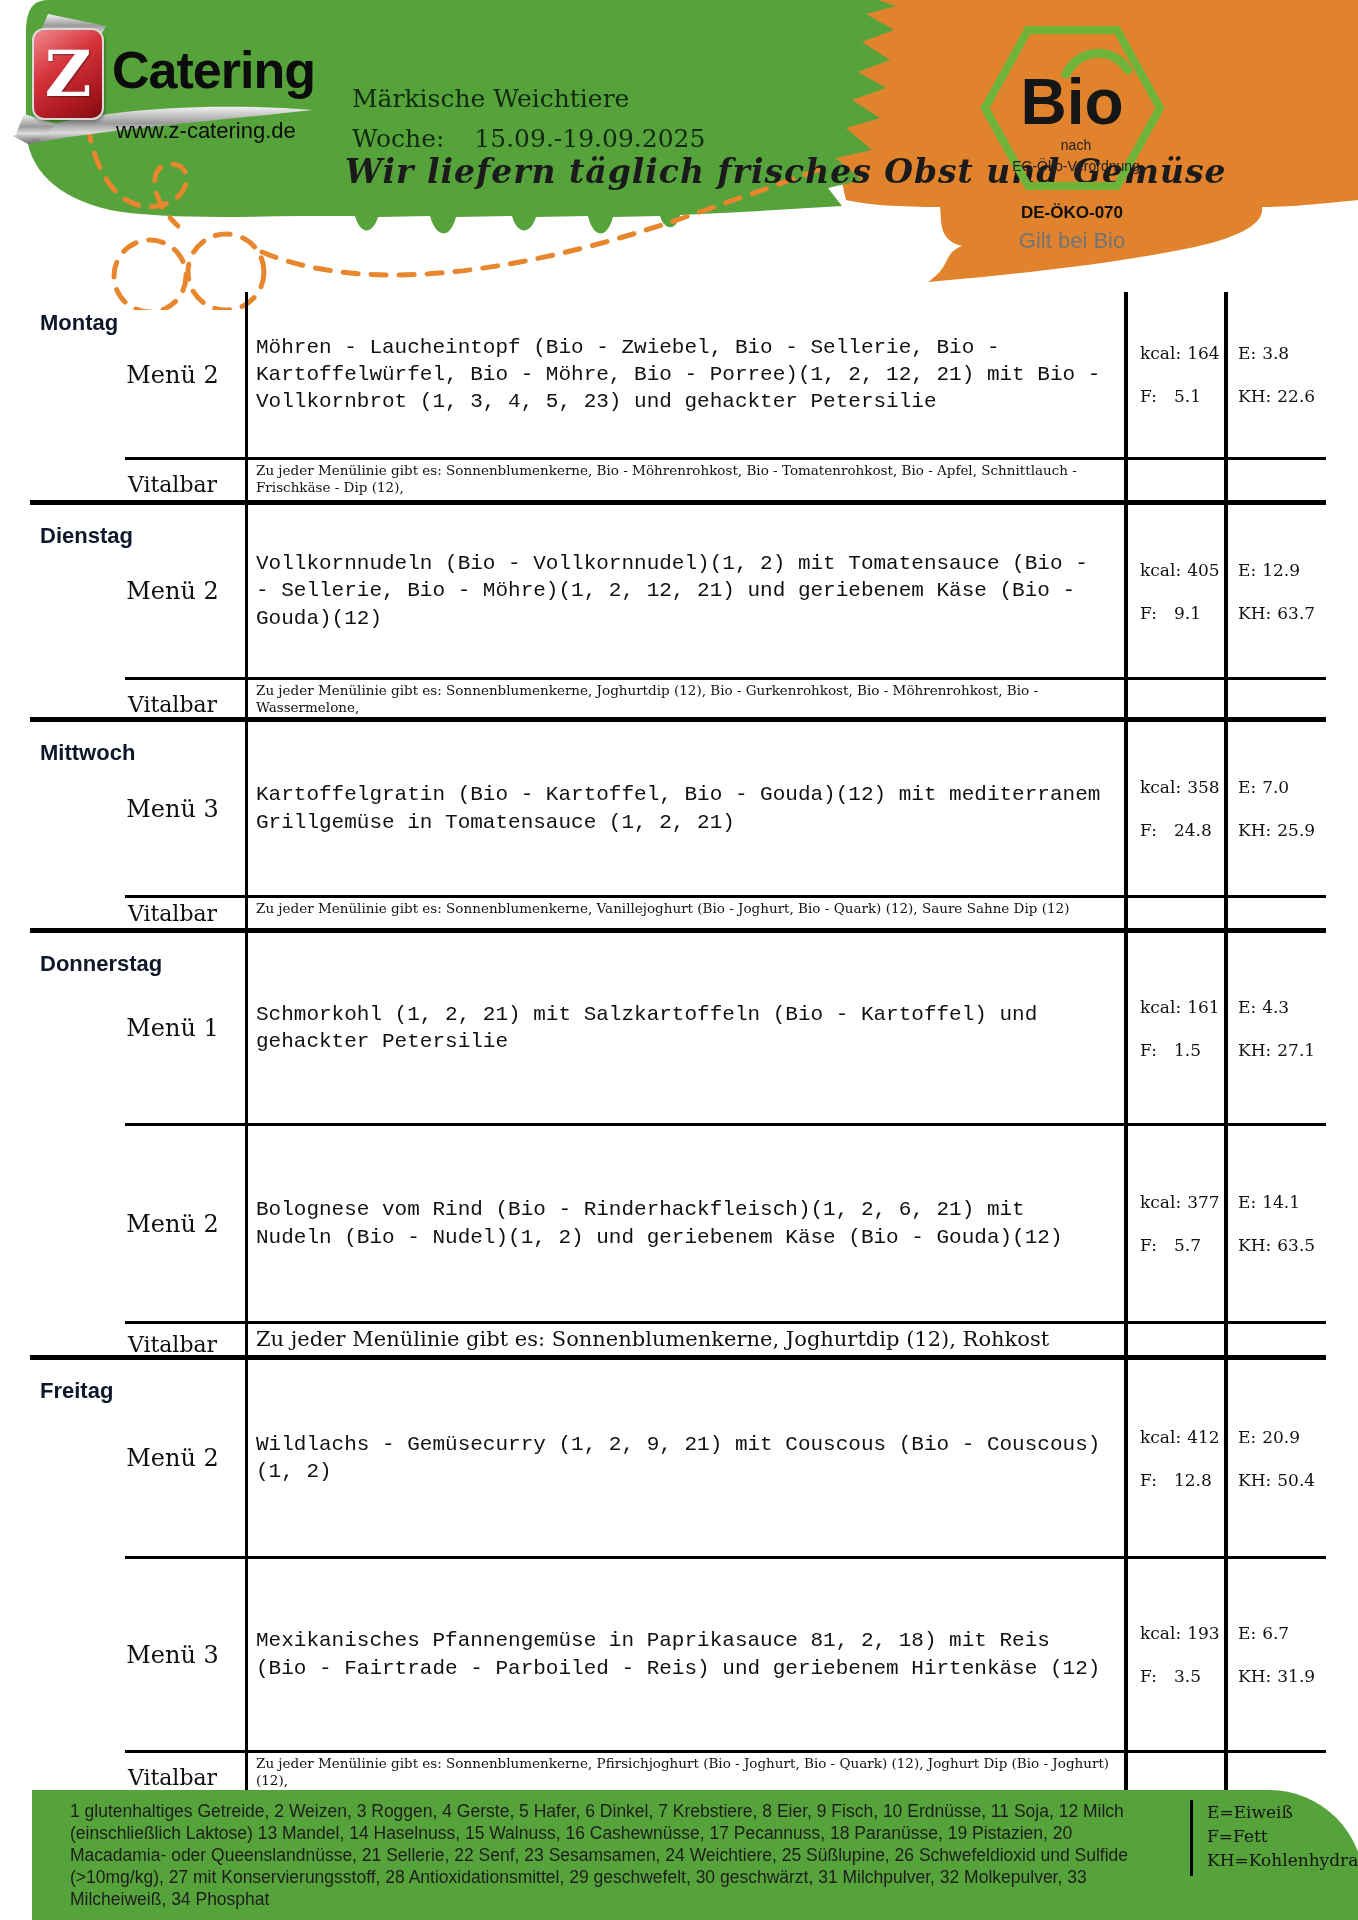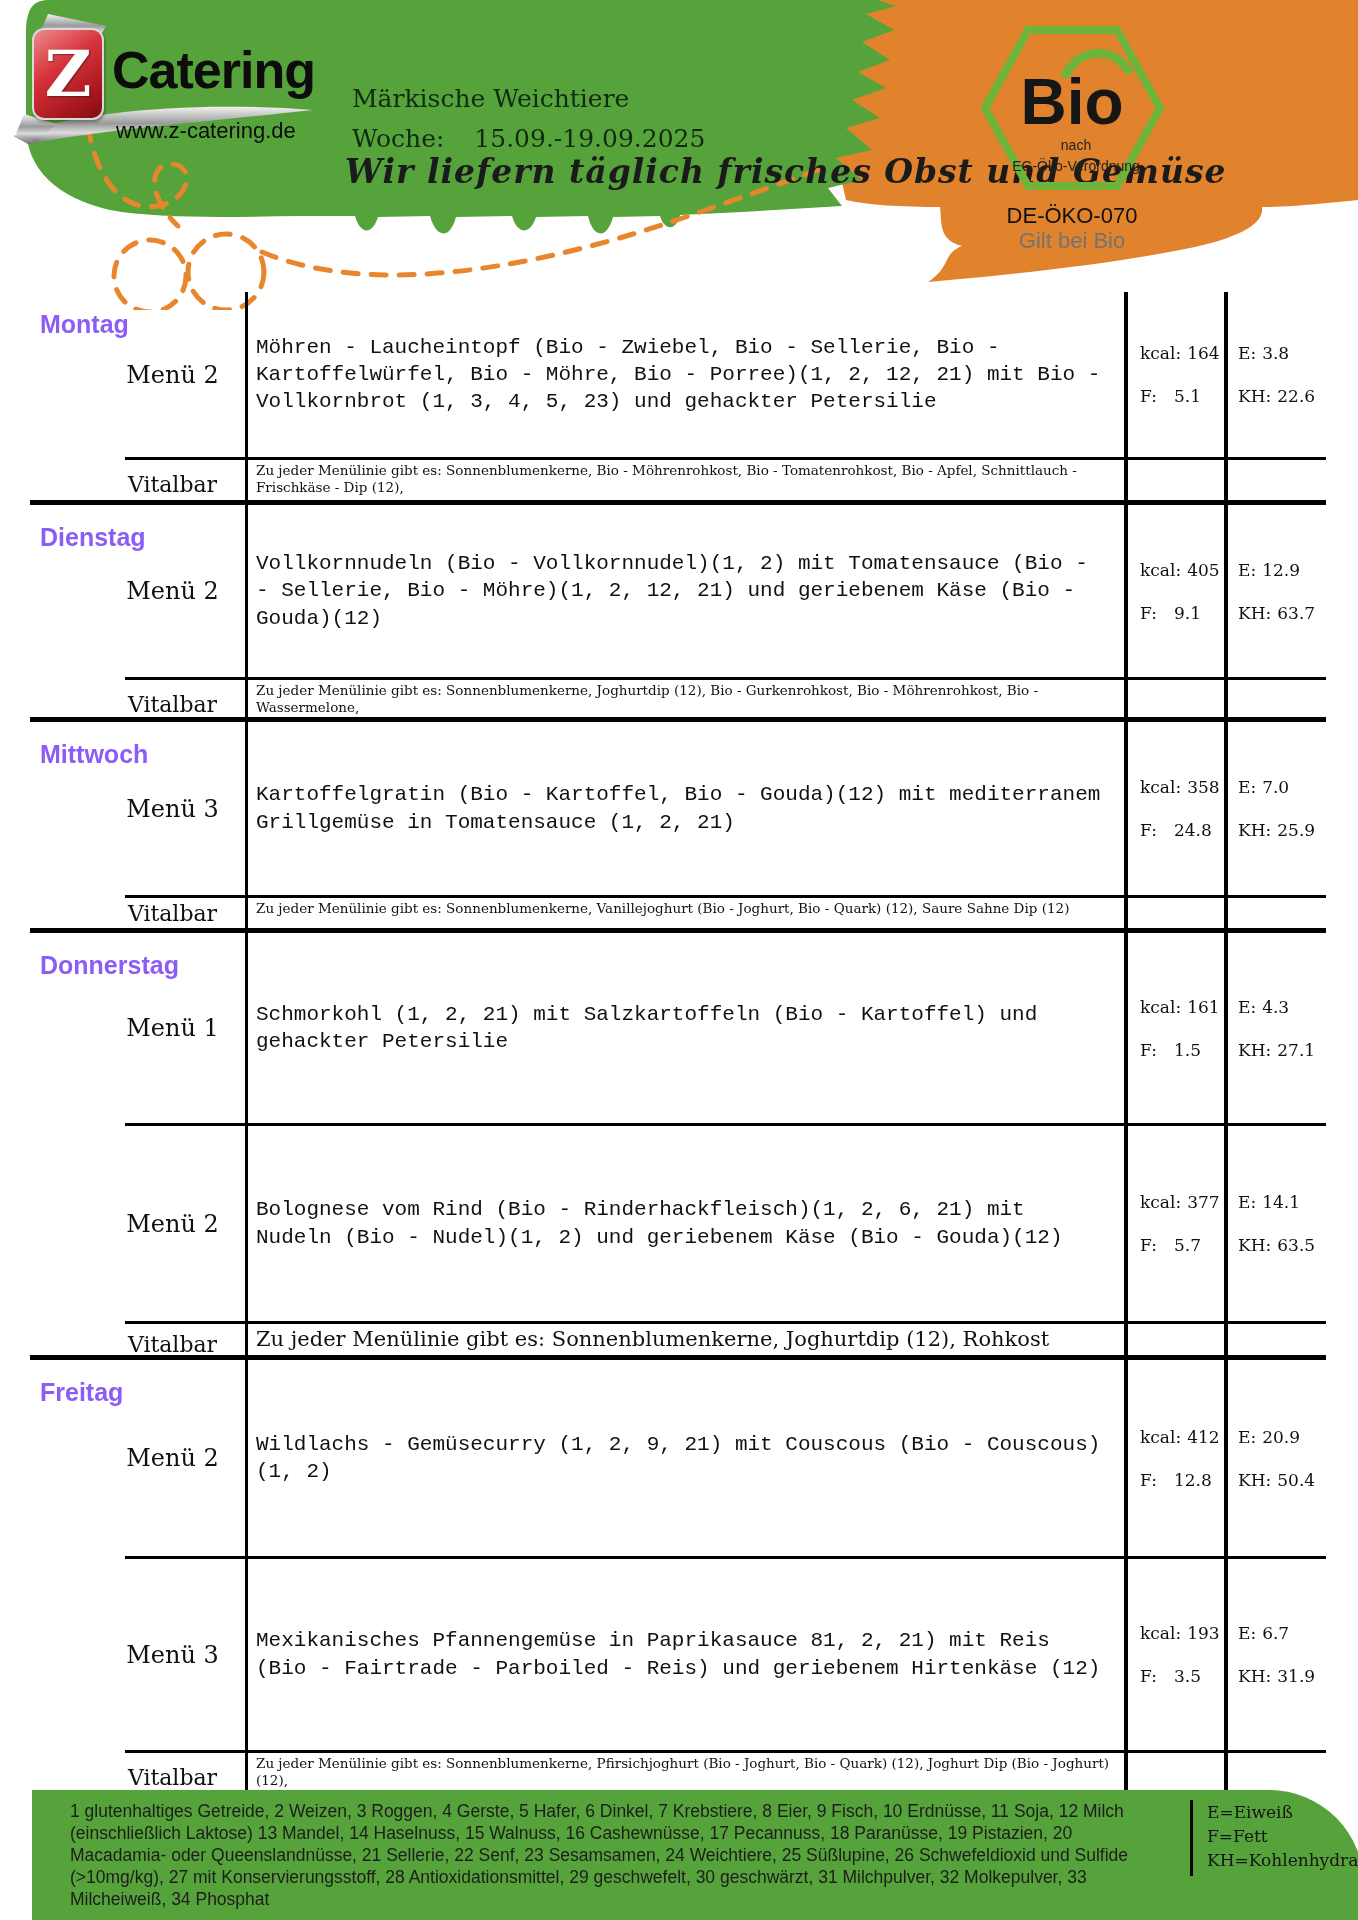"DE-ÖKO-070" .bio-code { font-size: 22px -> 17px; font-weight: normal -> bold }
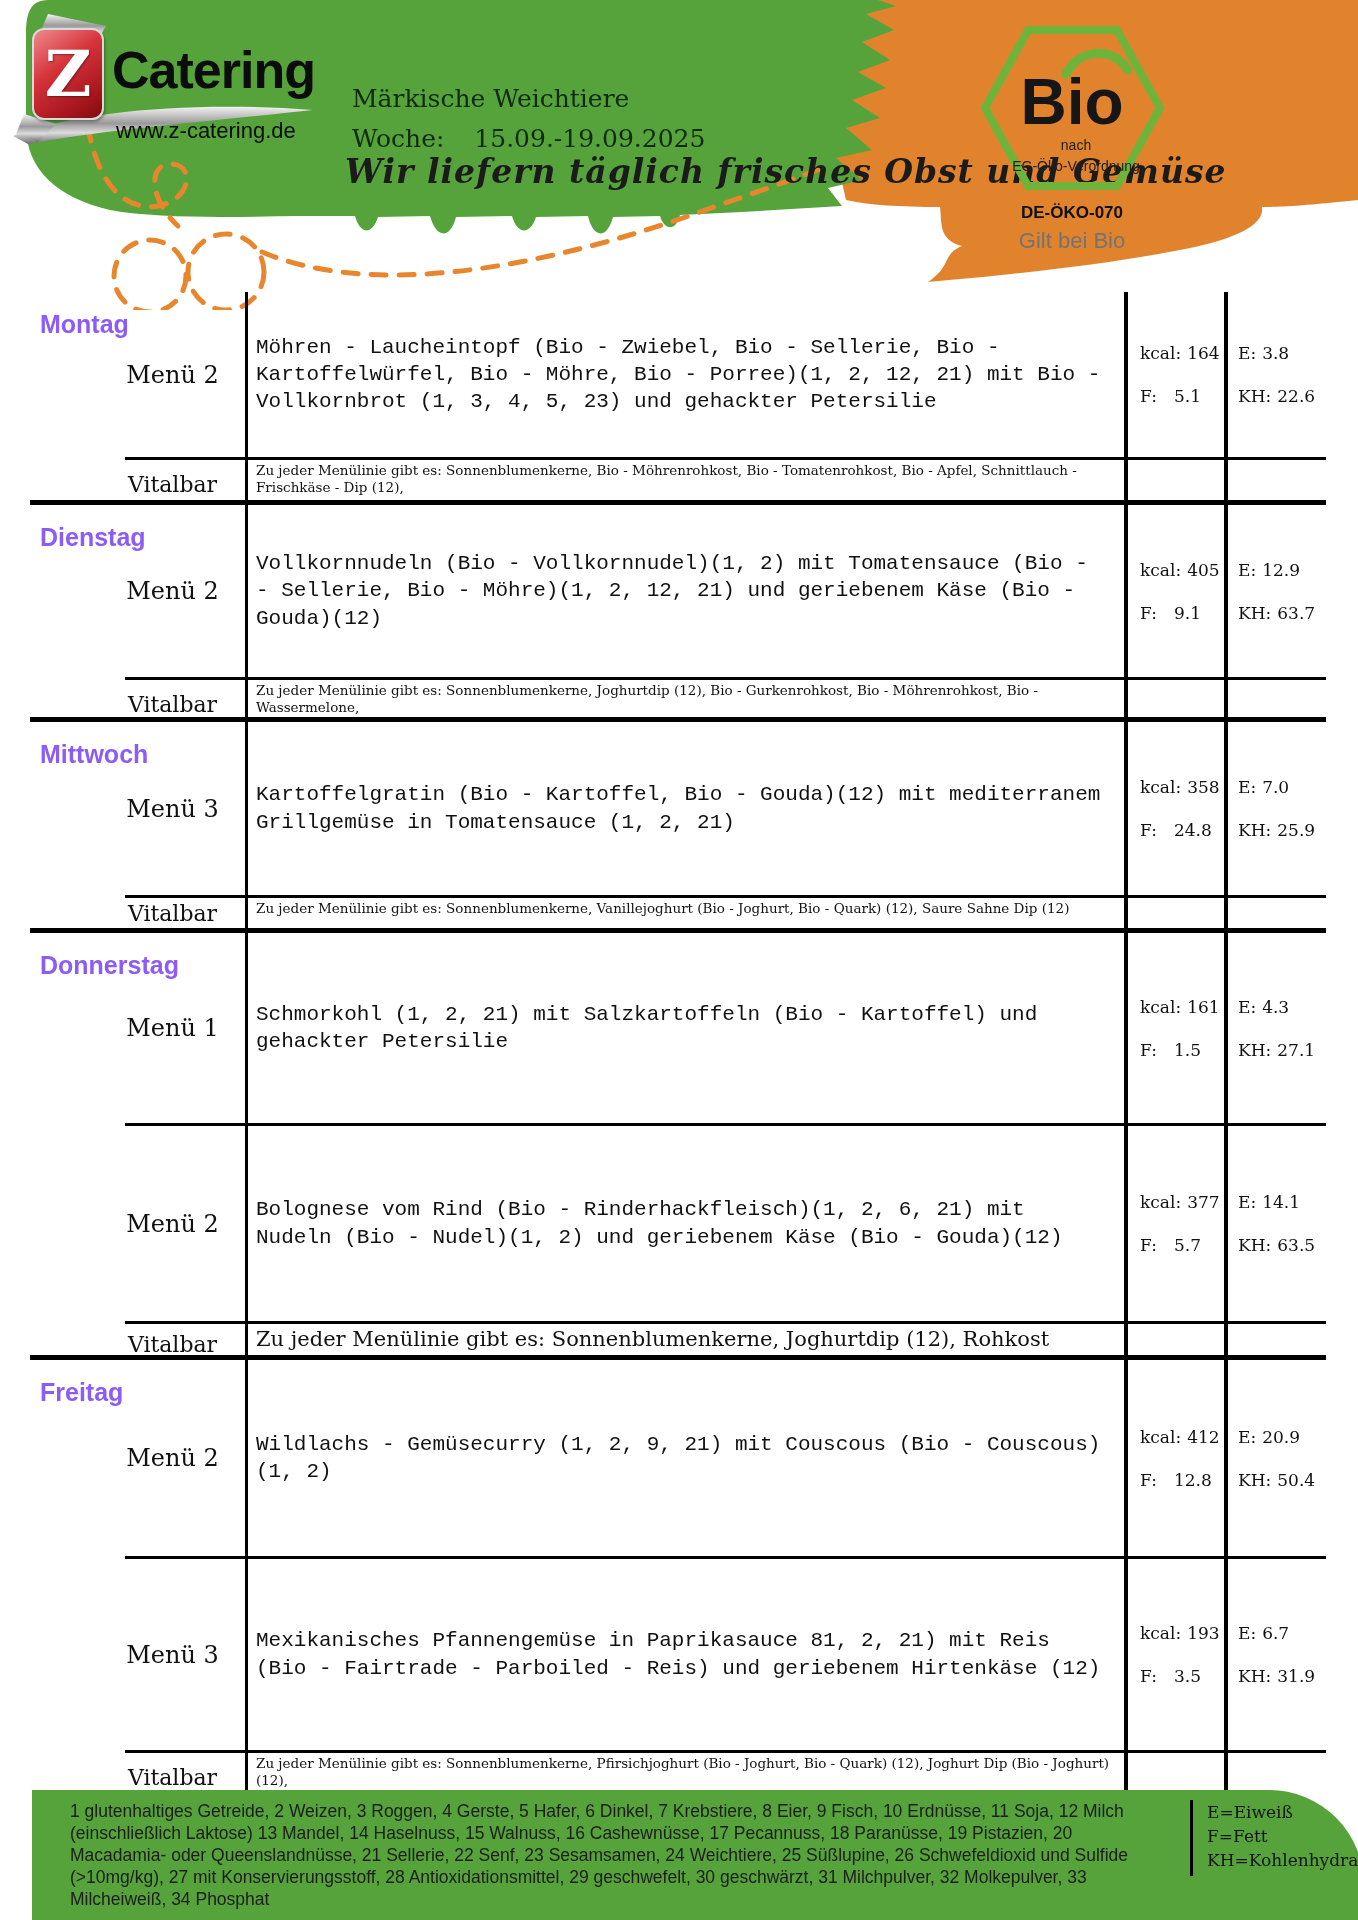"Montag" .day-name { color: #8b5cf6 -> #0f172a; font-size: 25px -> 22px }
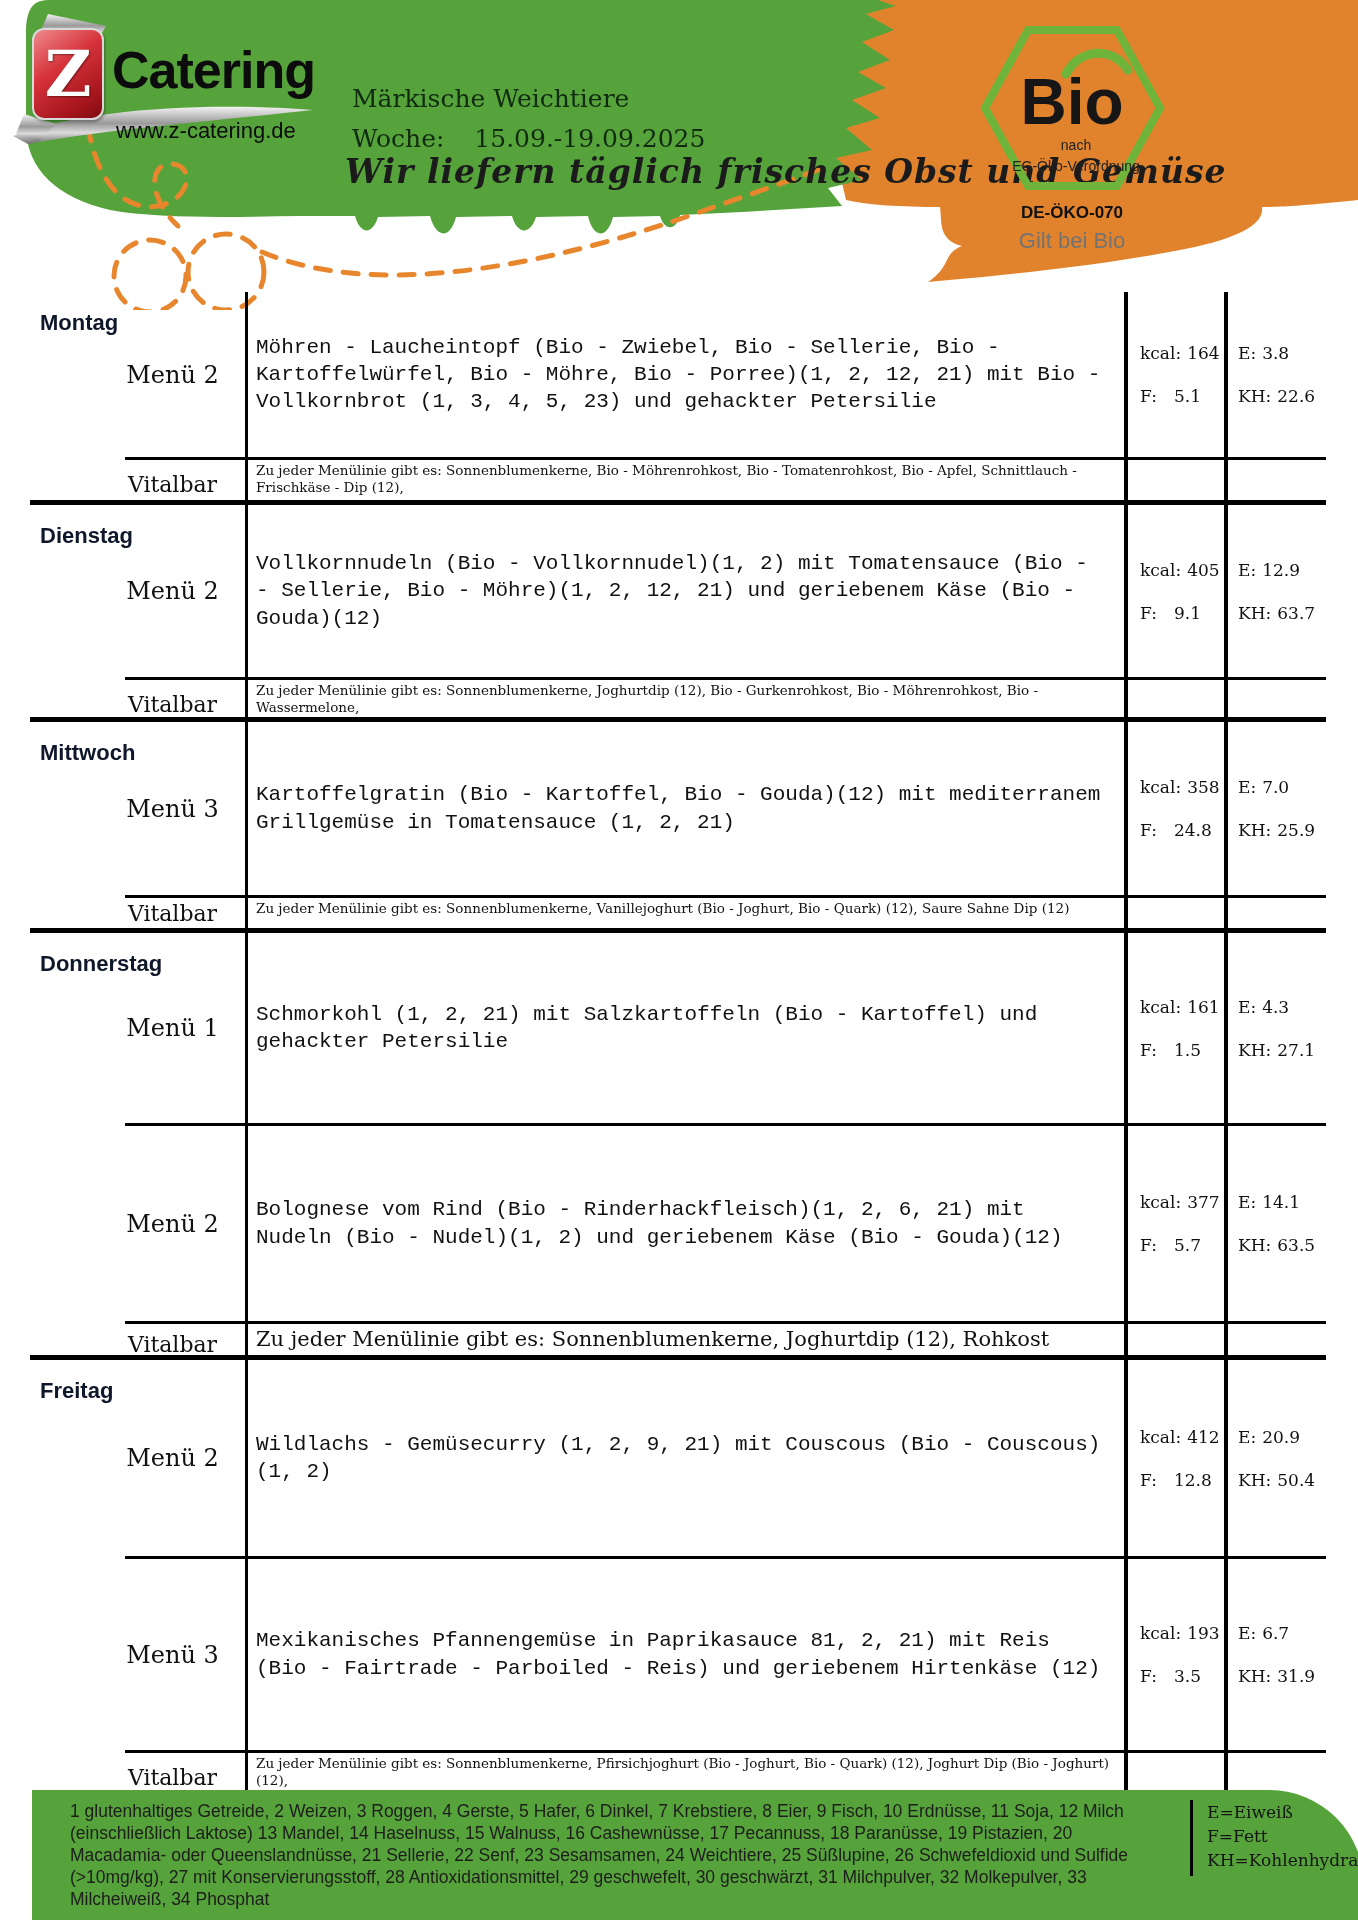"Mexikanisches Pfannengemüse in" p.desc { text: 21 -> 18 }
